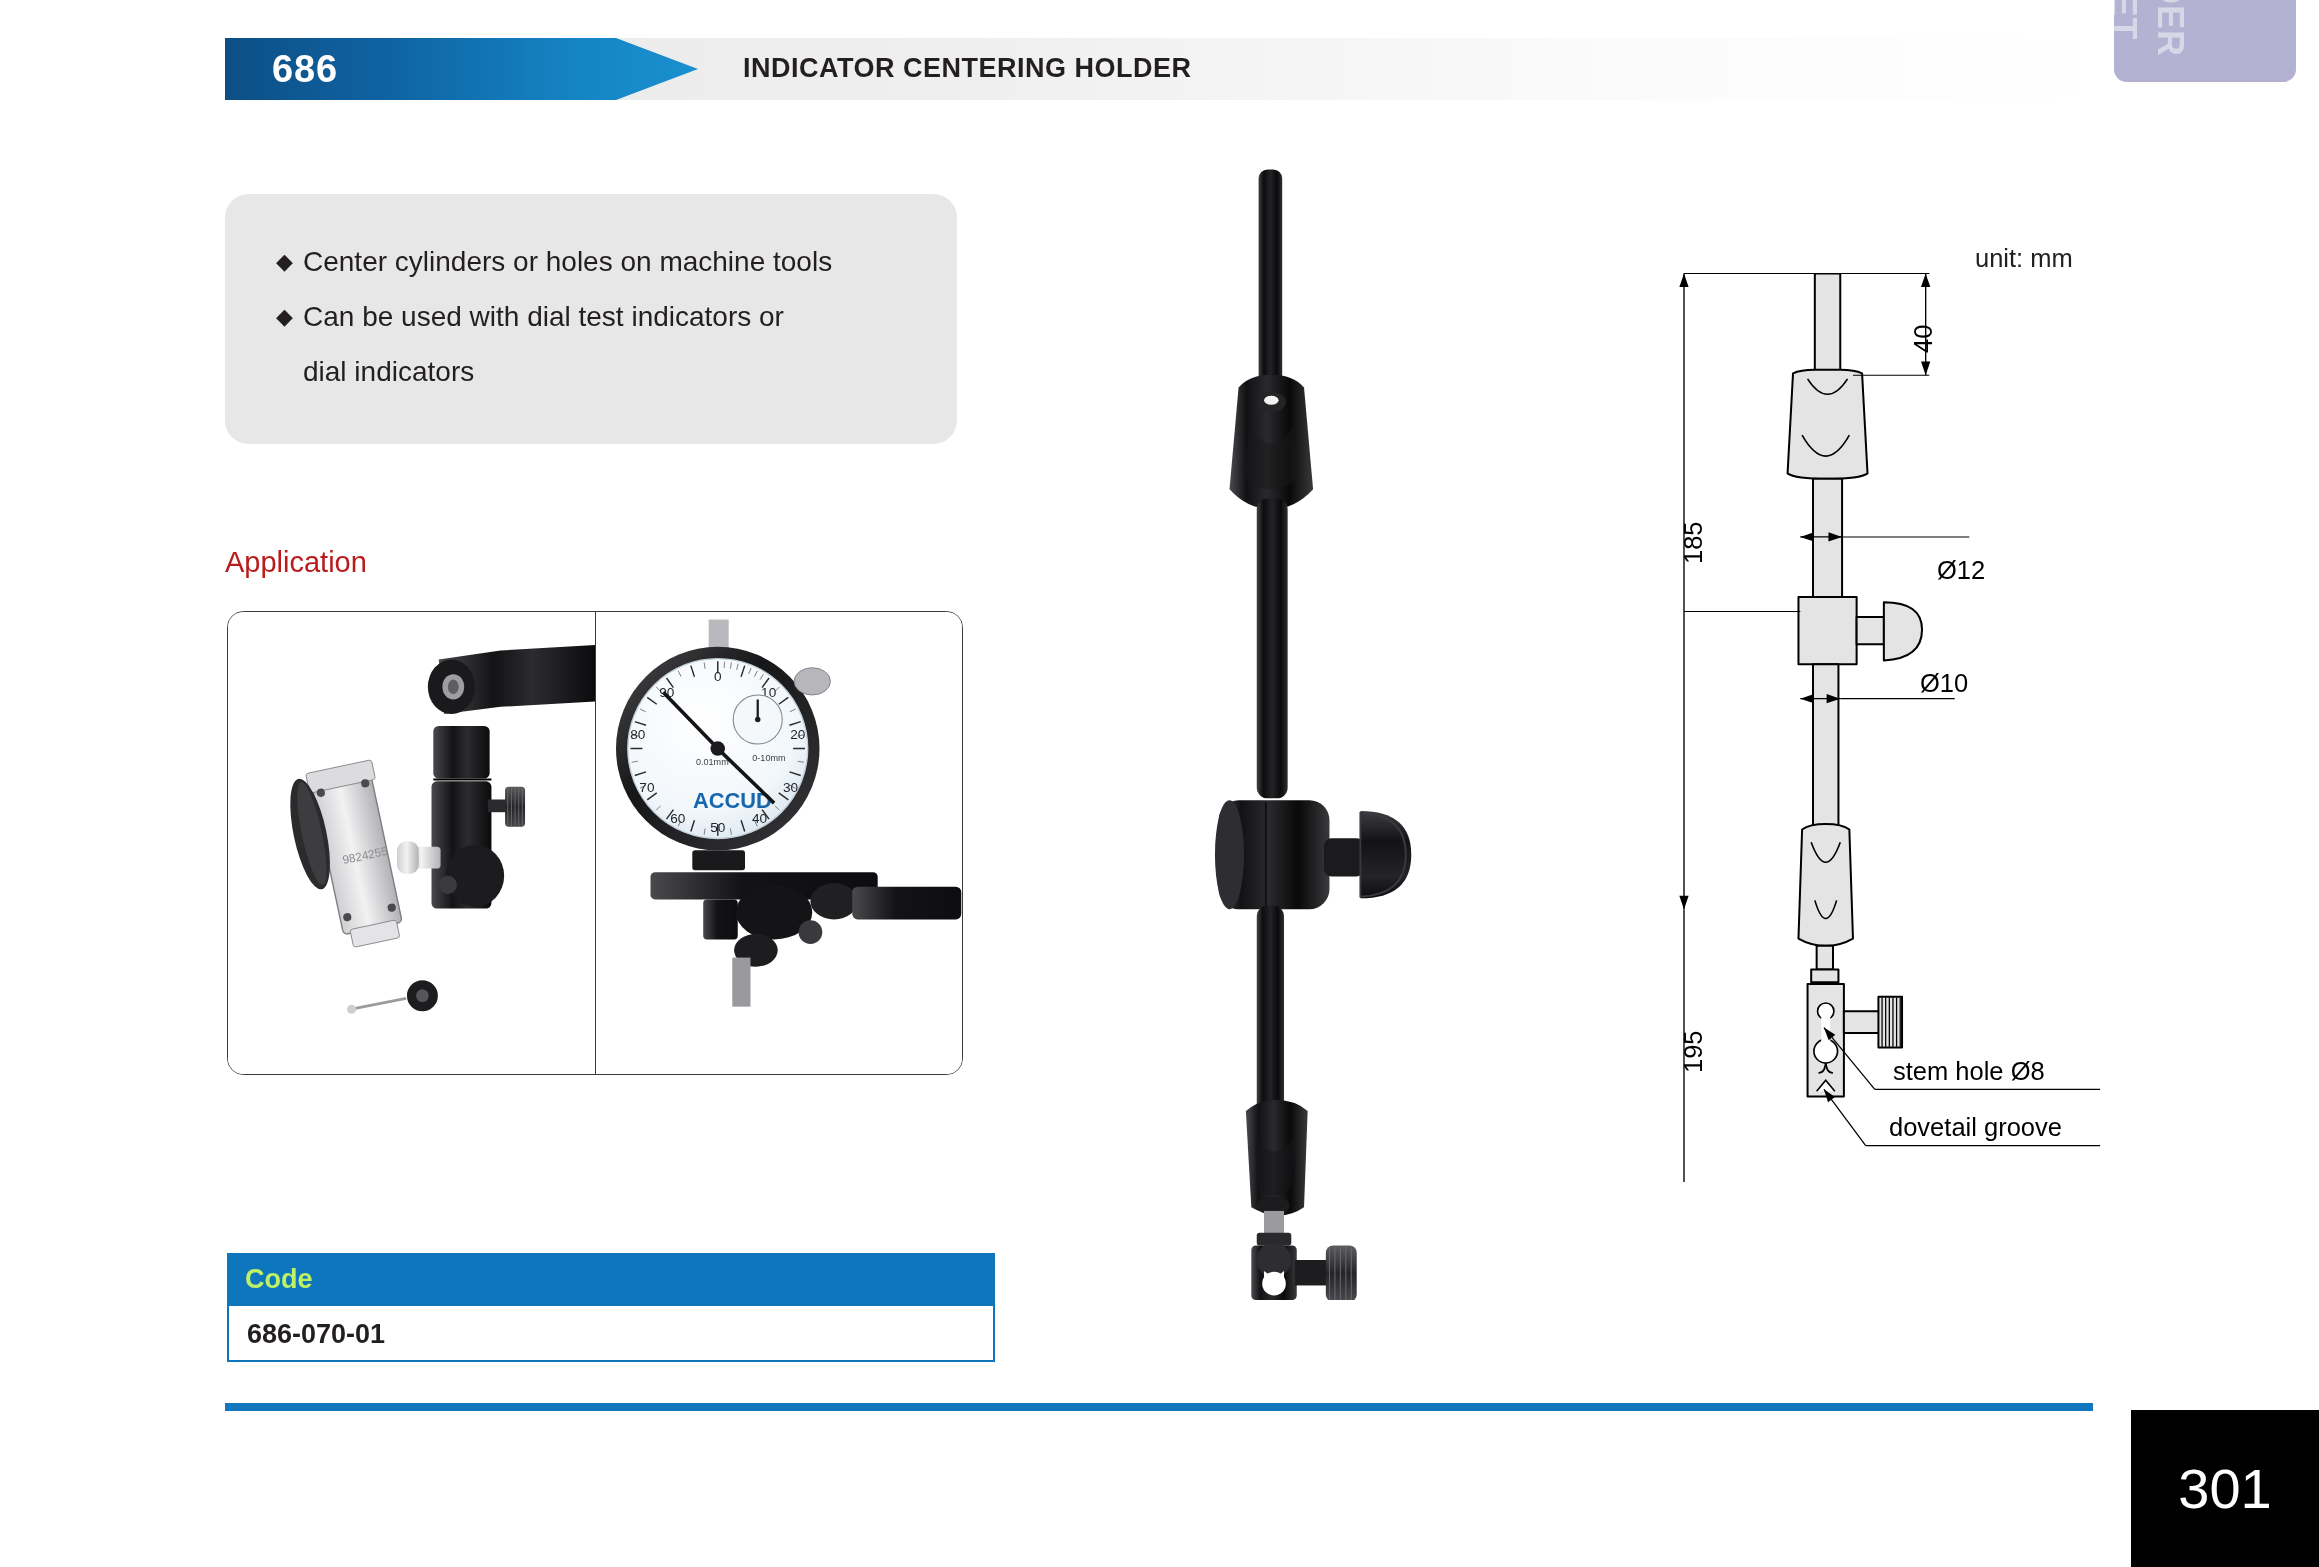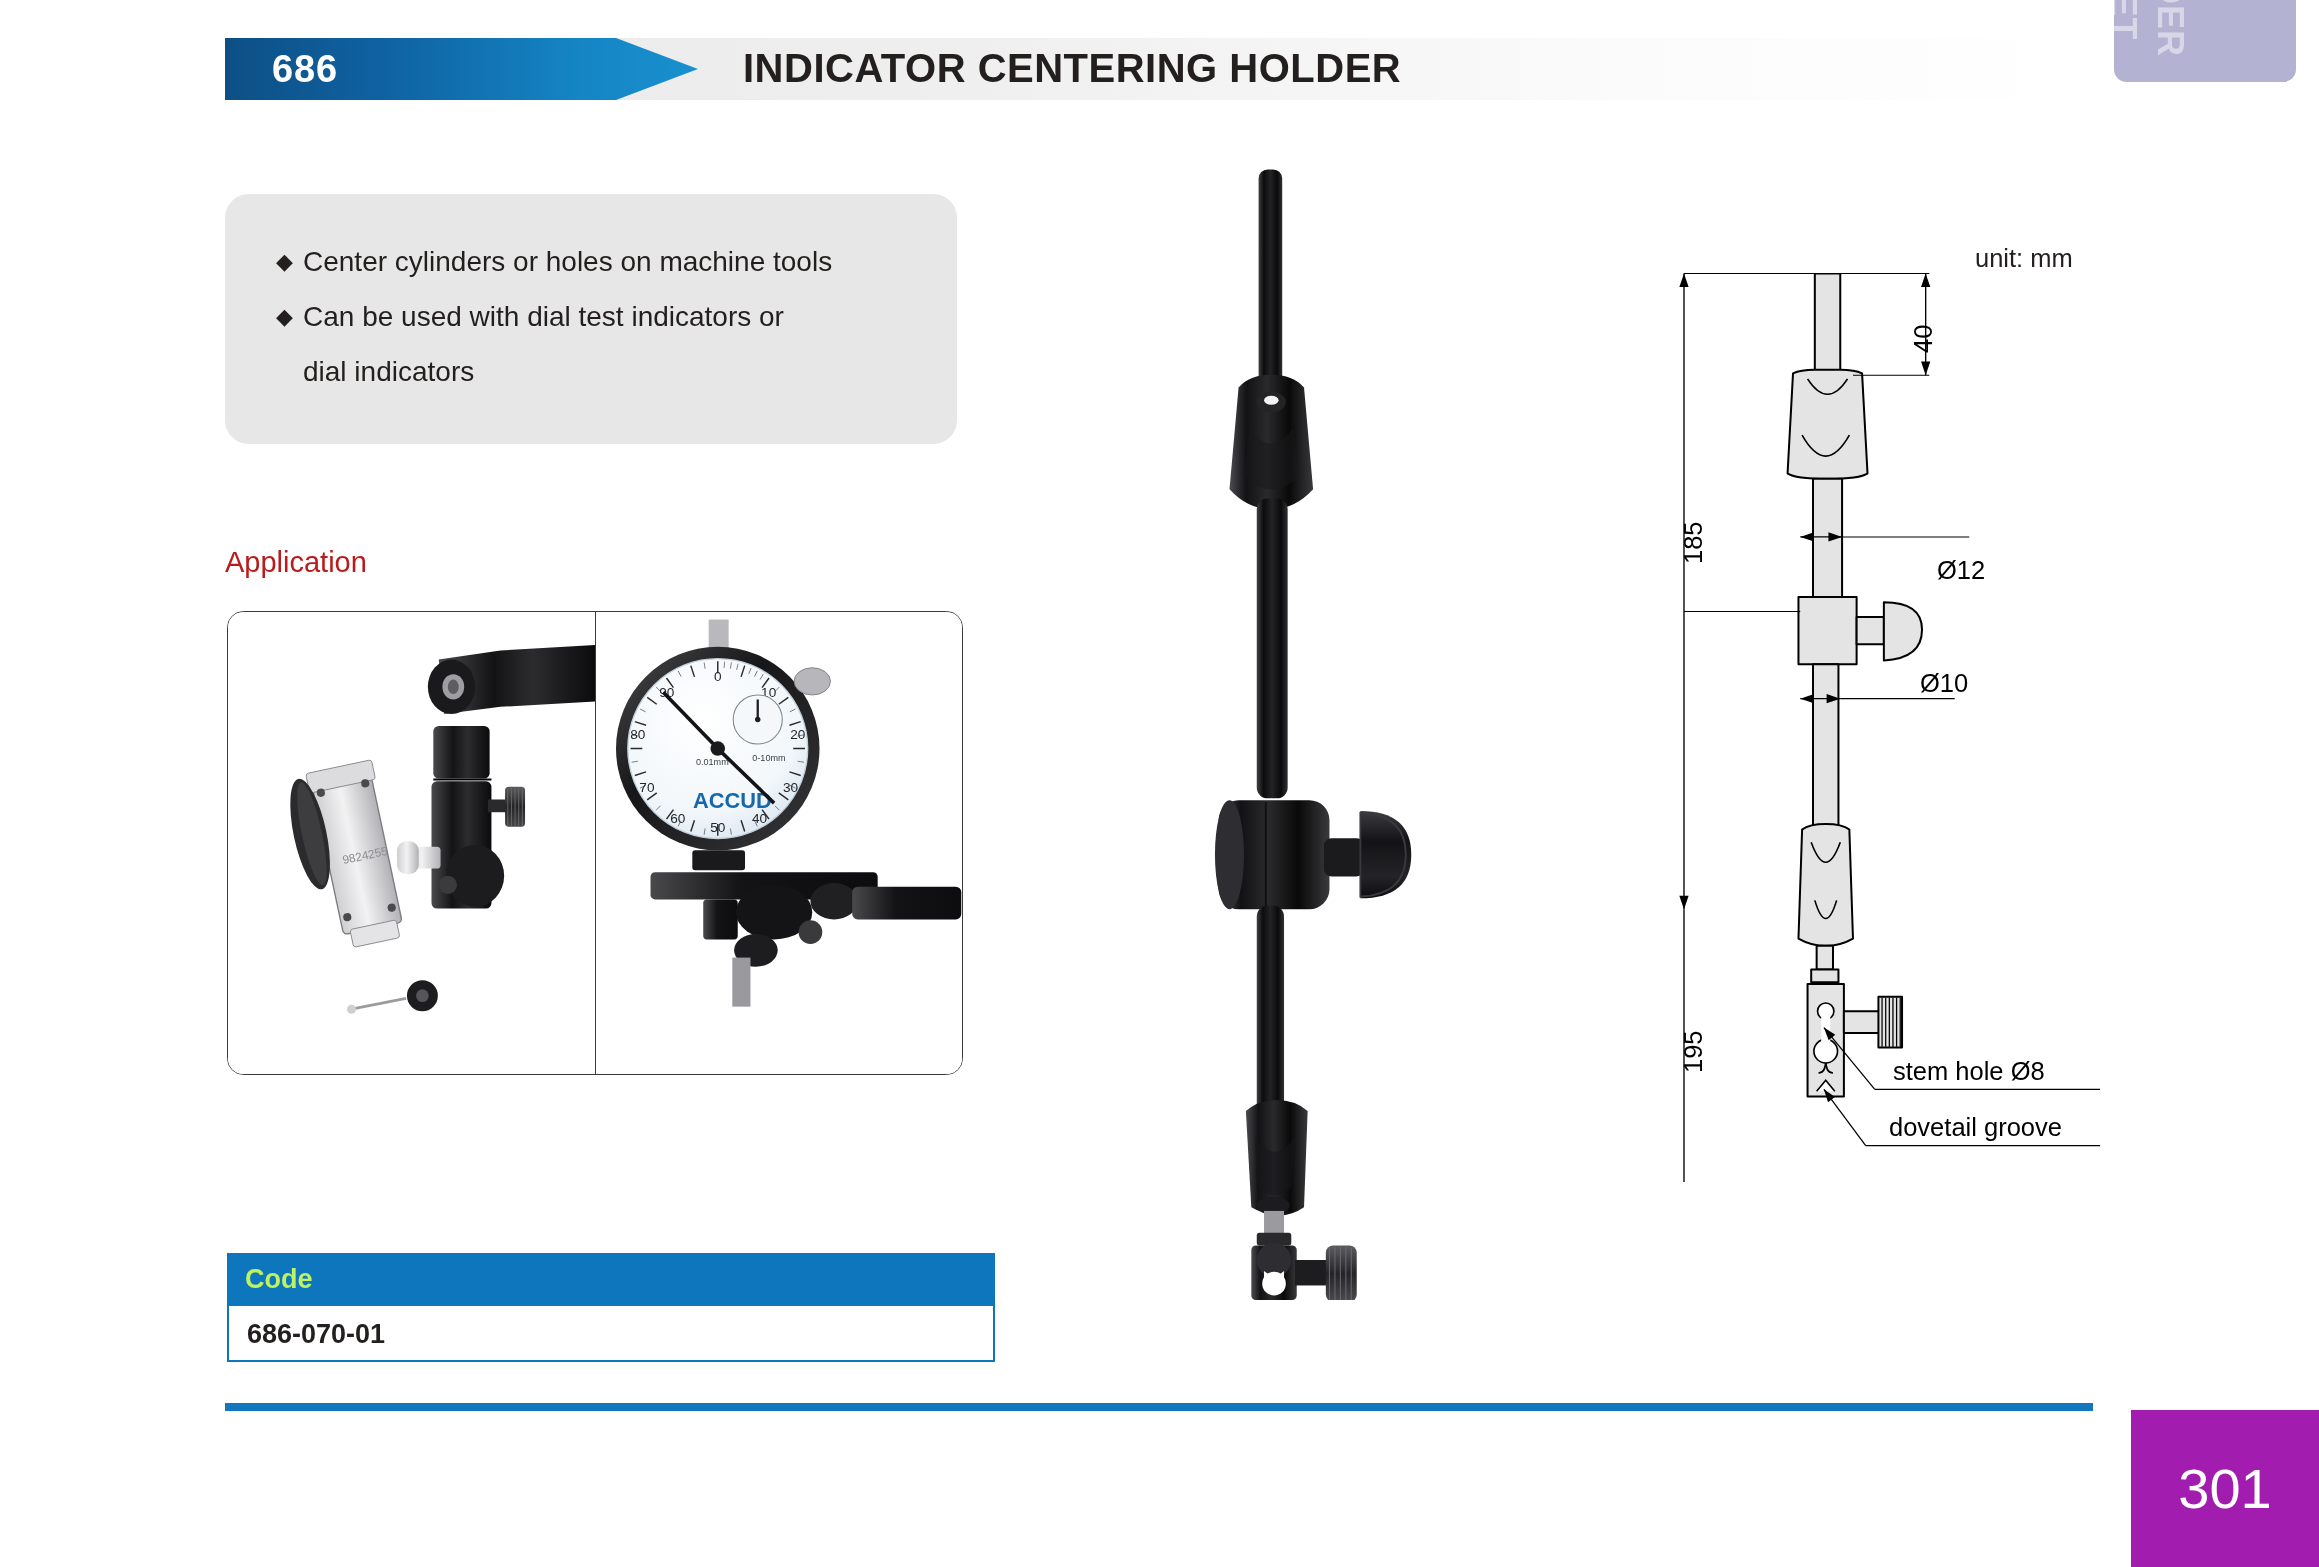"INDICATOR CENTERING HOLDER" .hdr-title { font-size: 40px -> 27px }
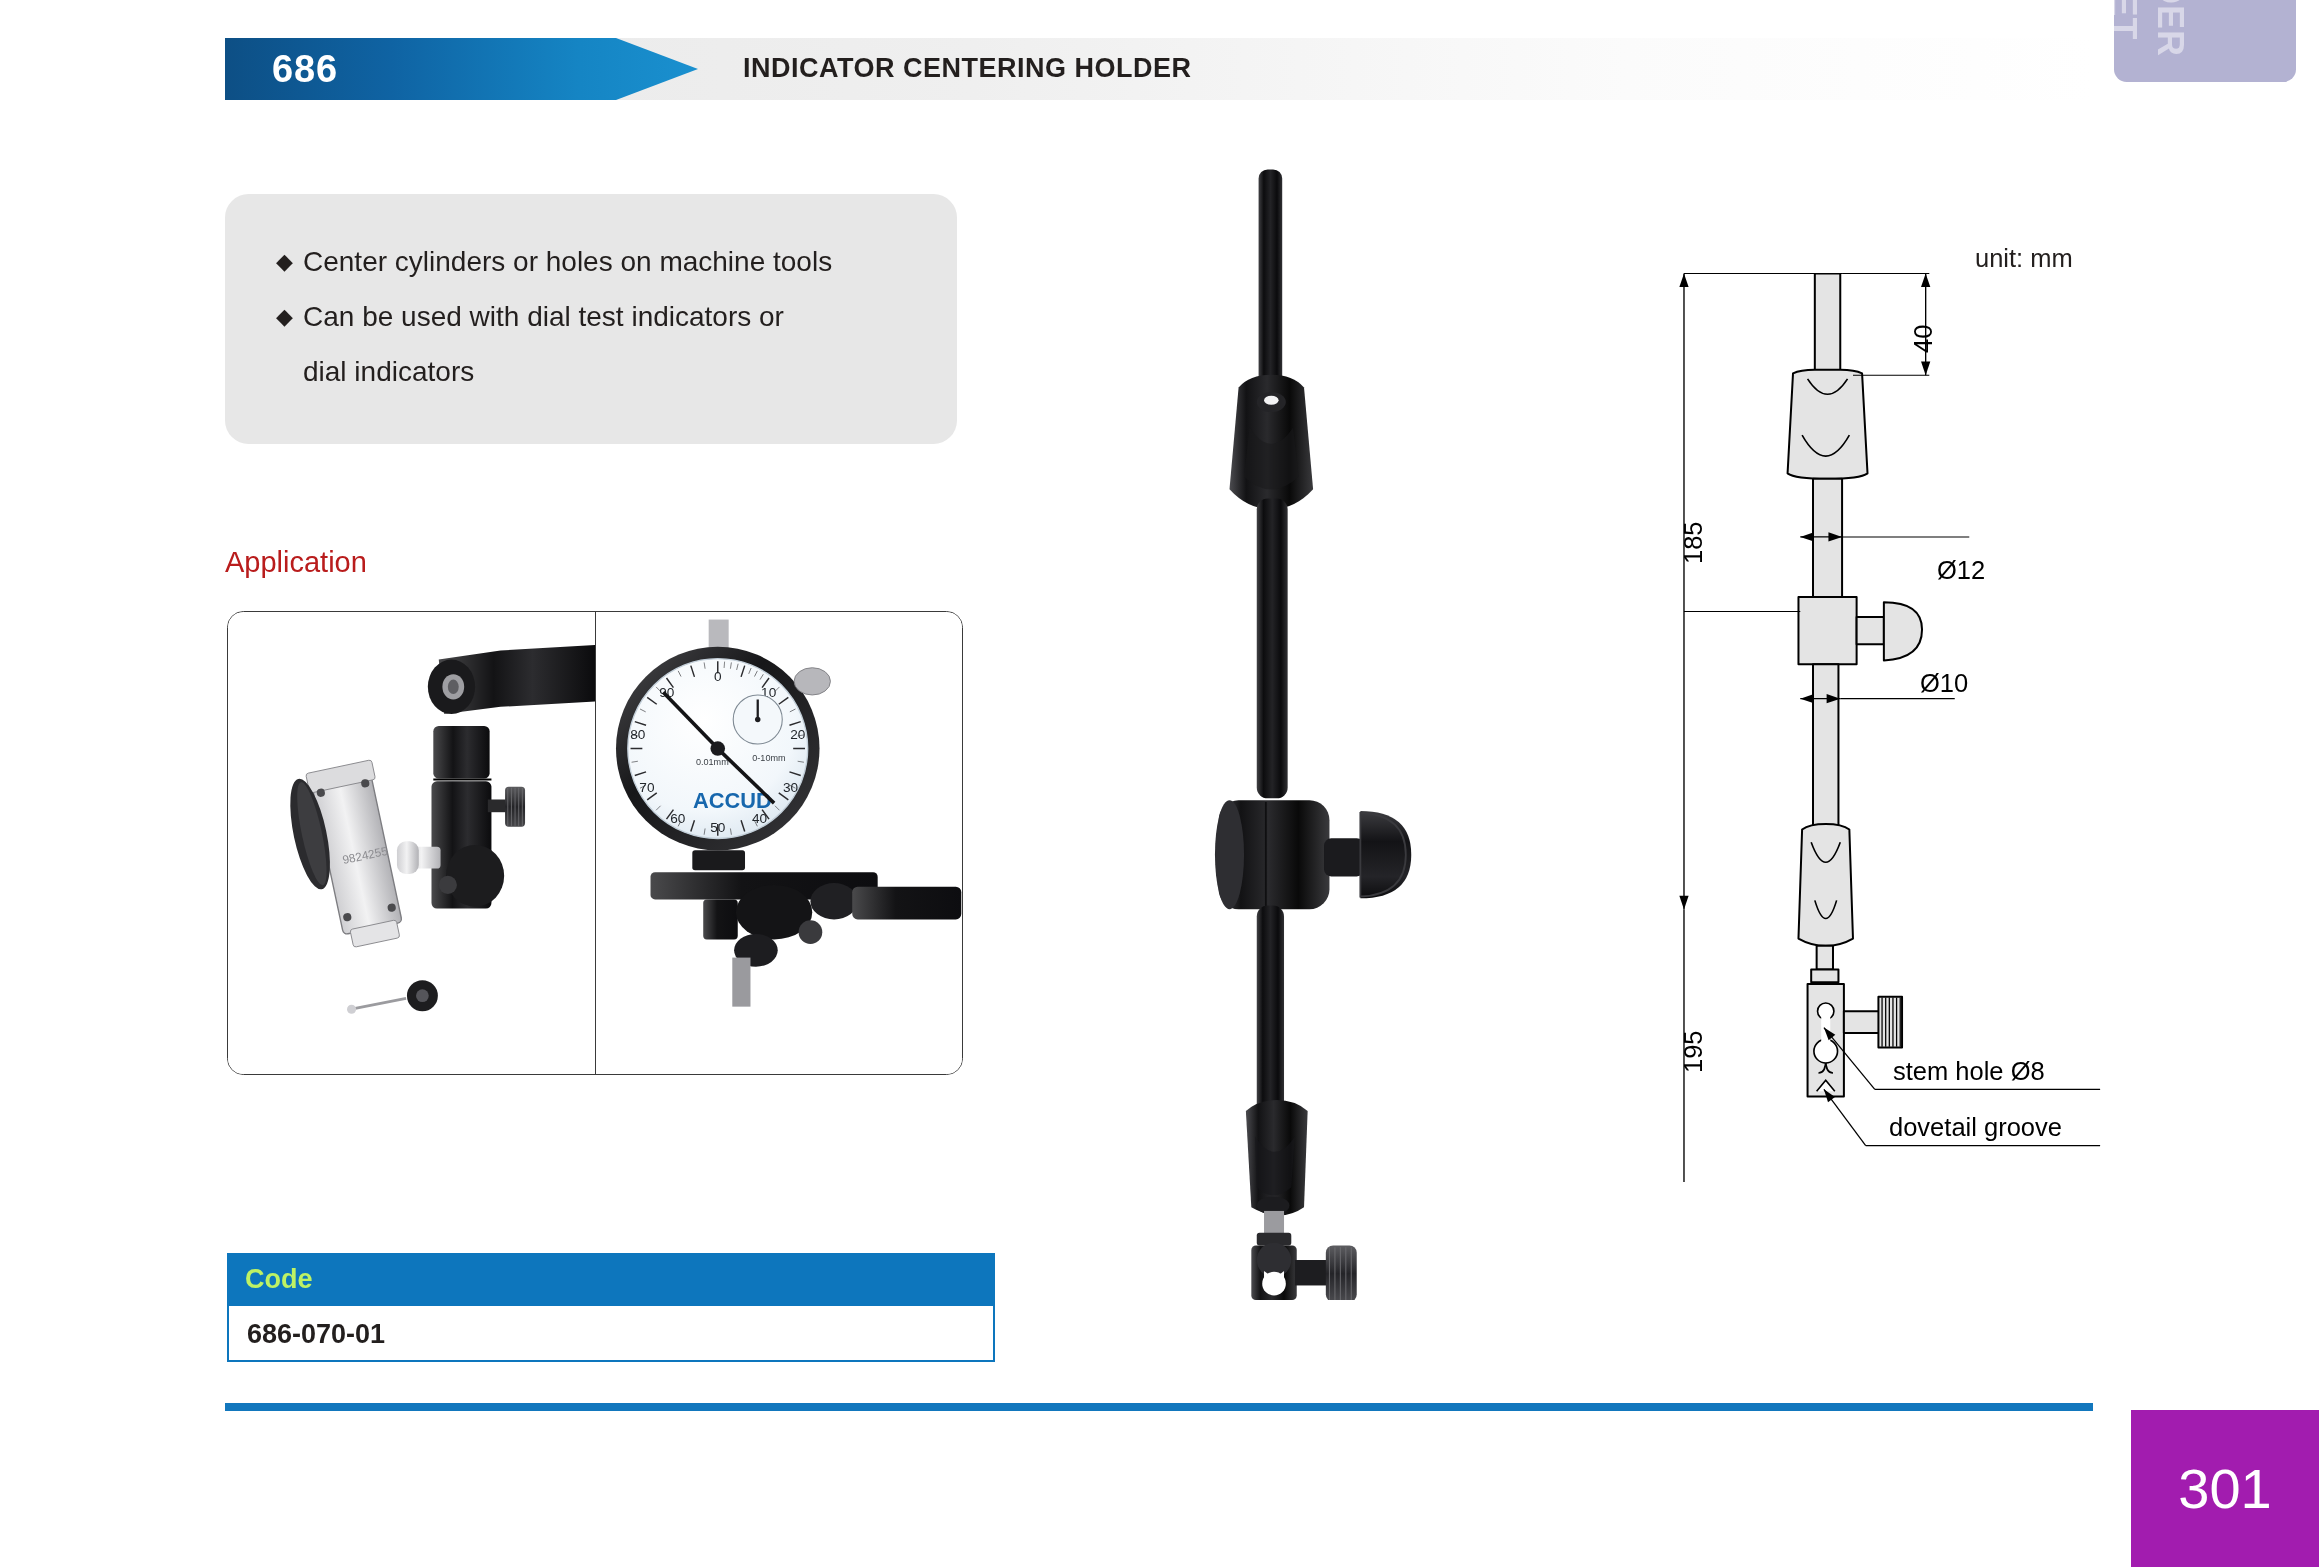"301" .page-num { background: #a21caf -> #000000 }
